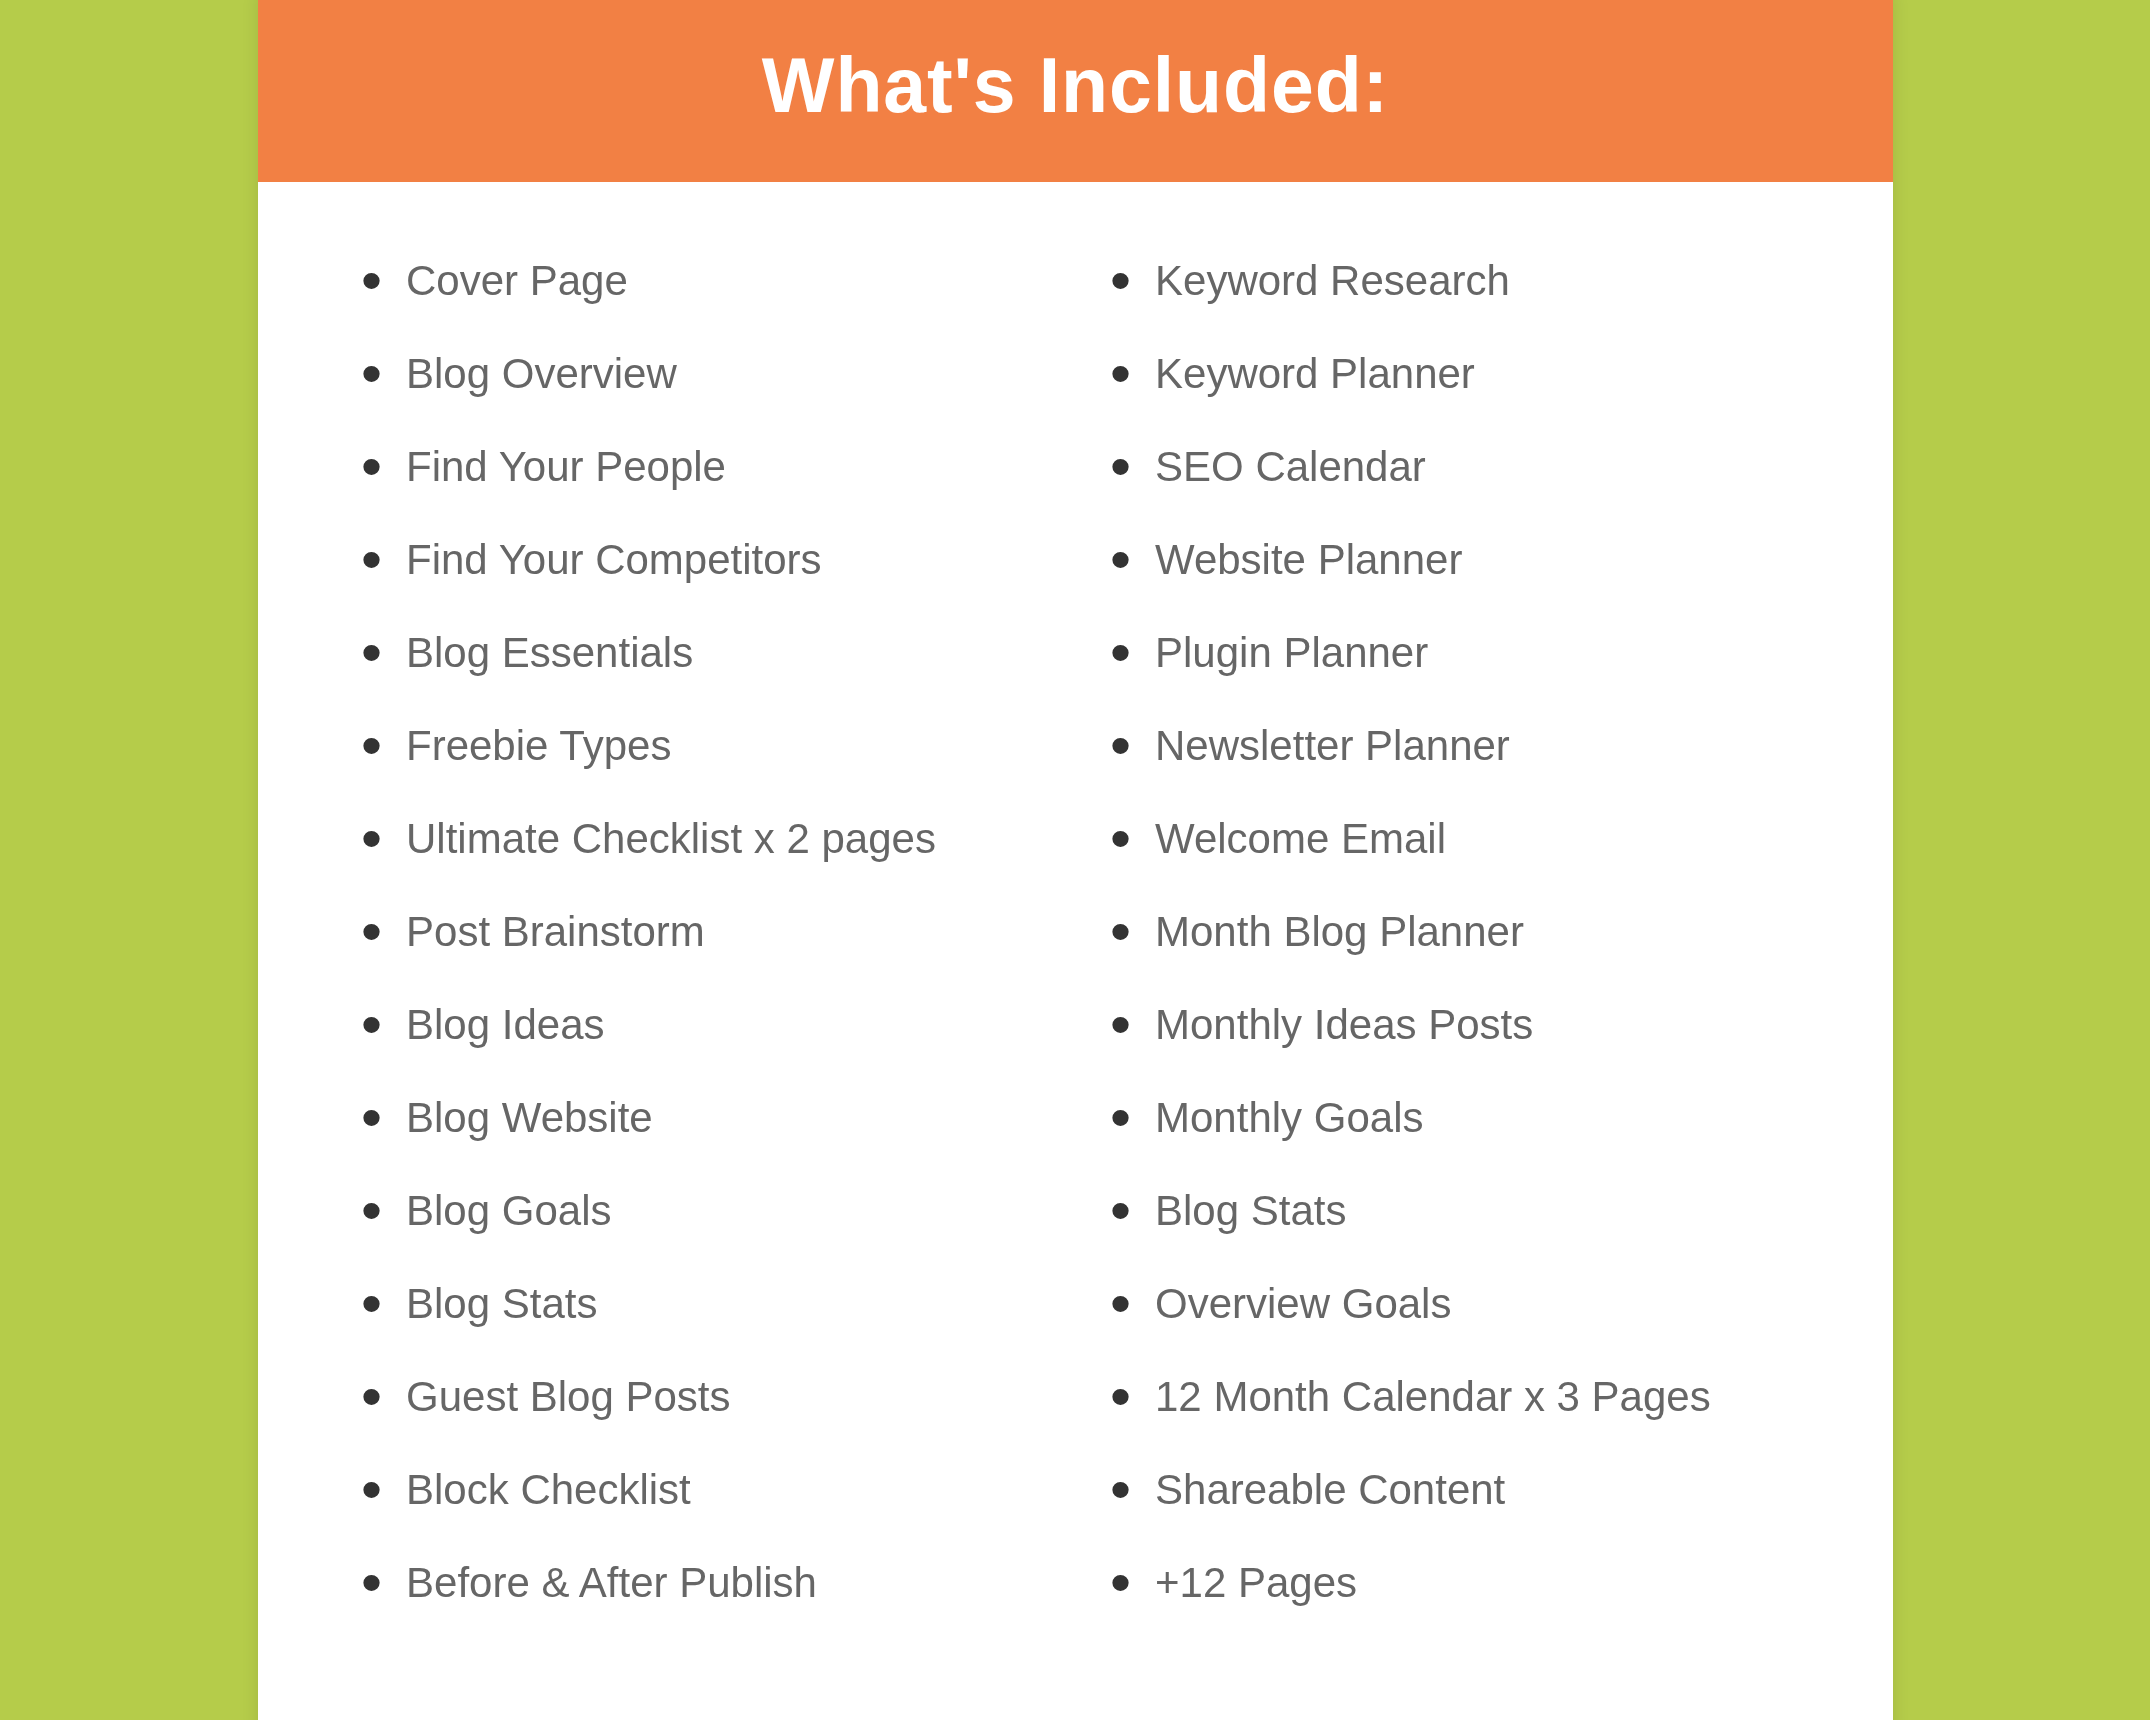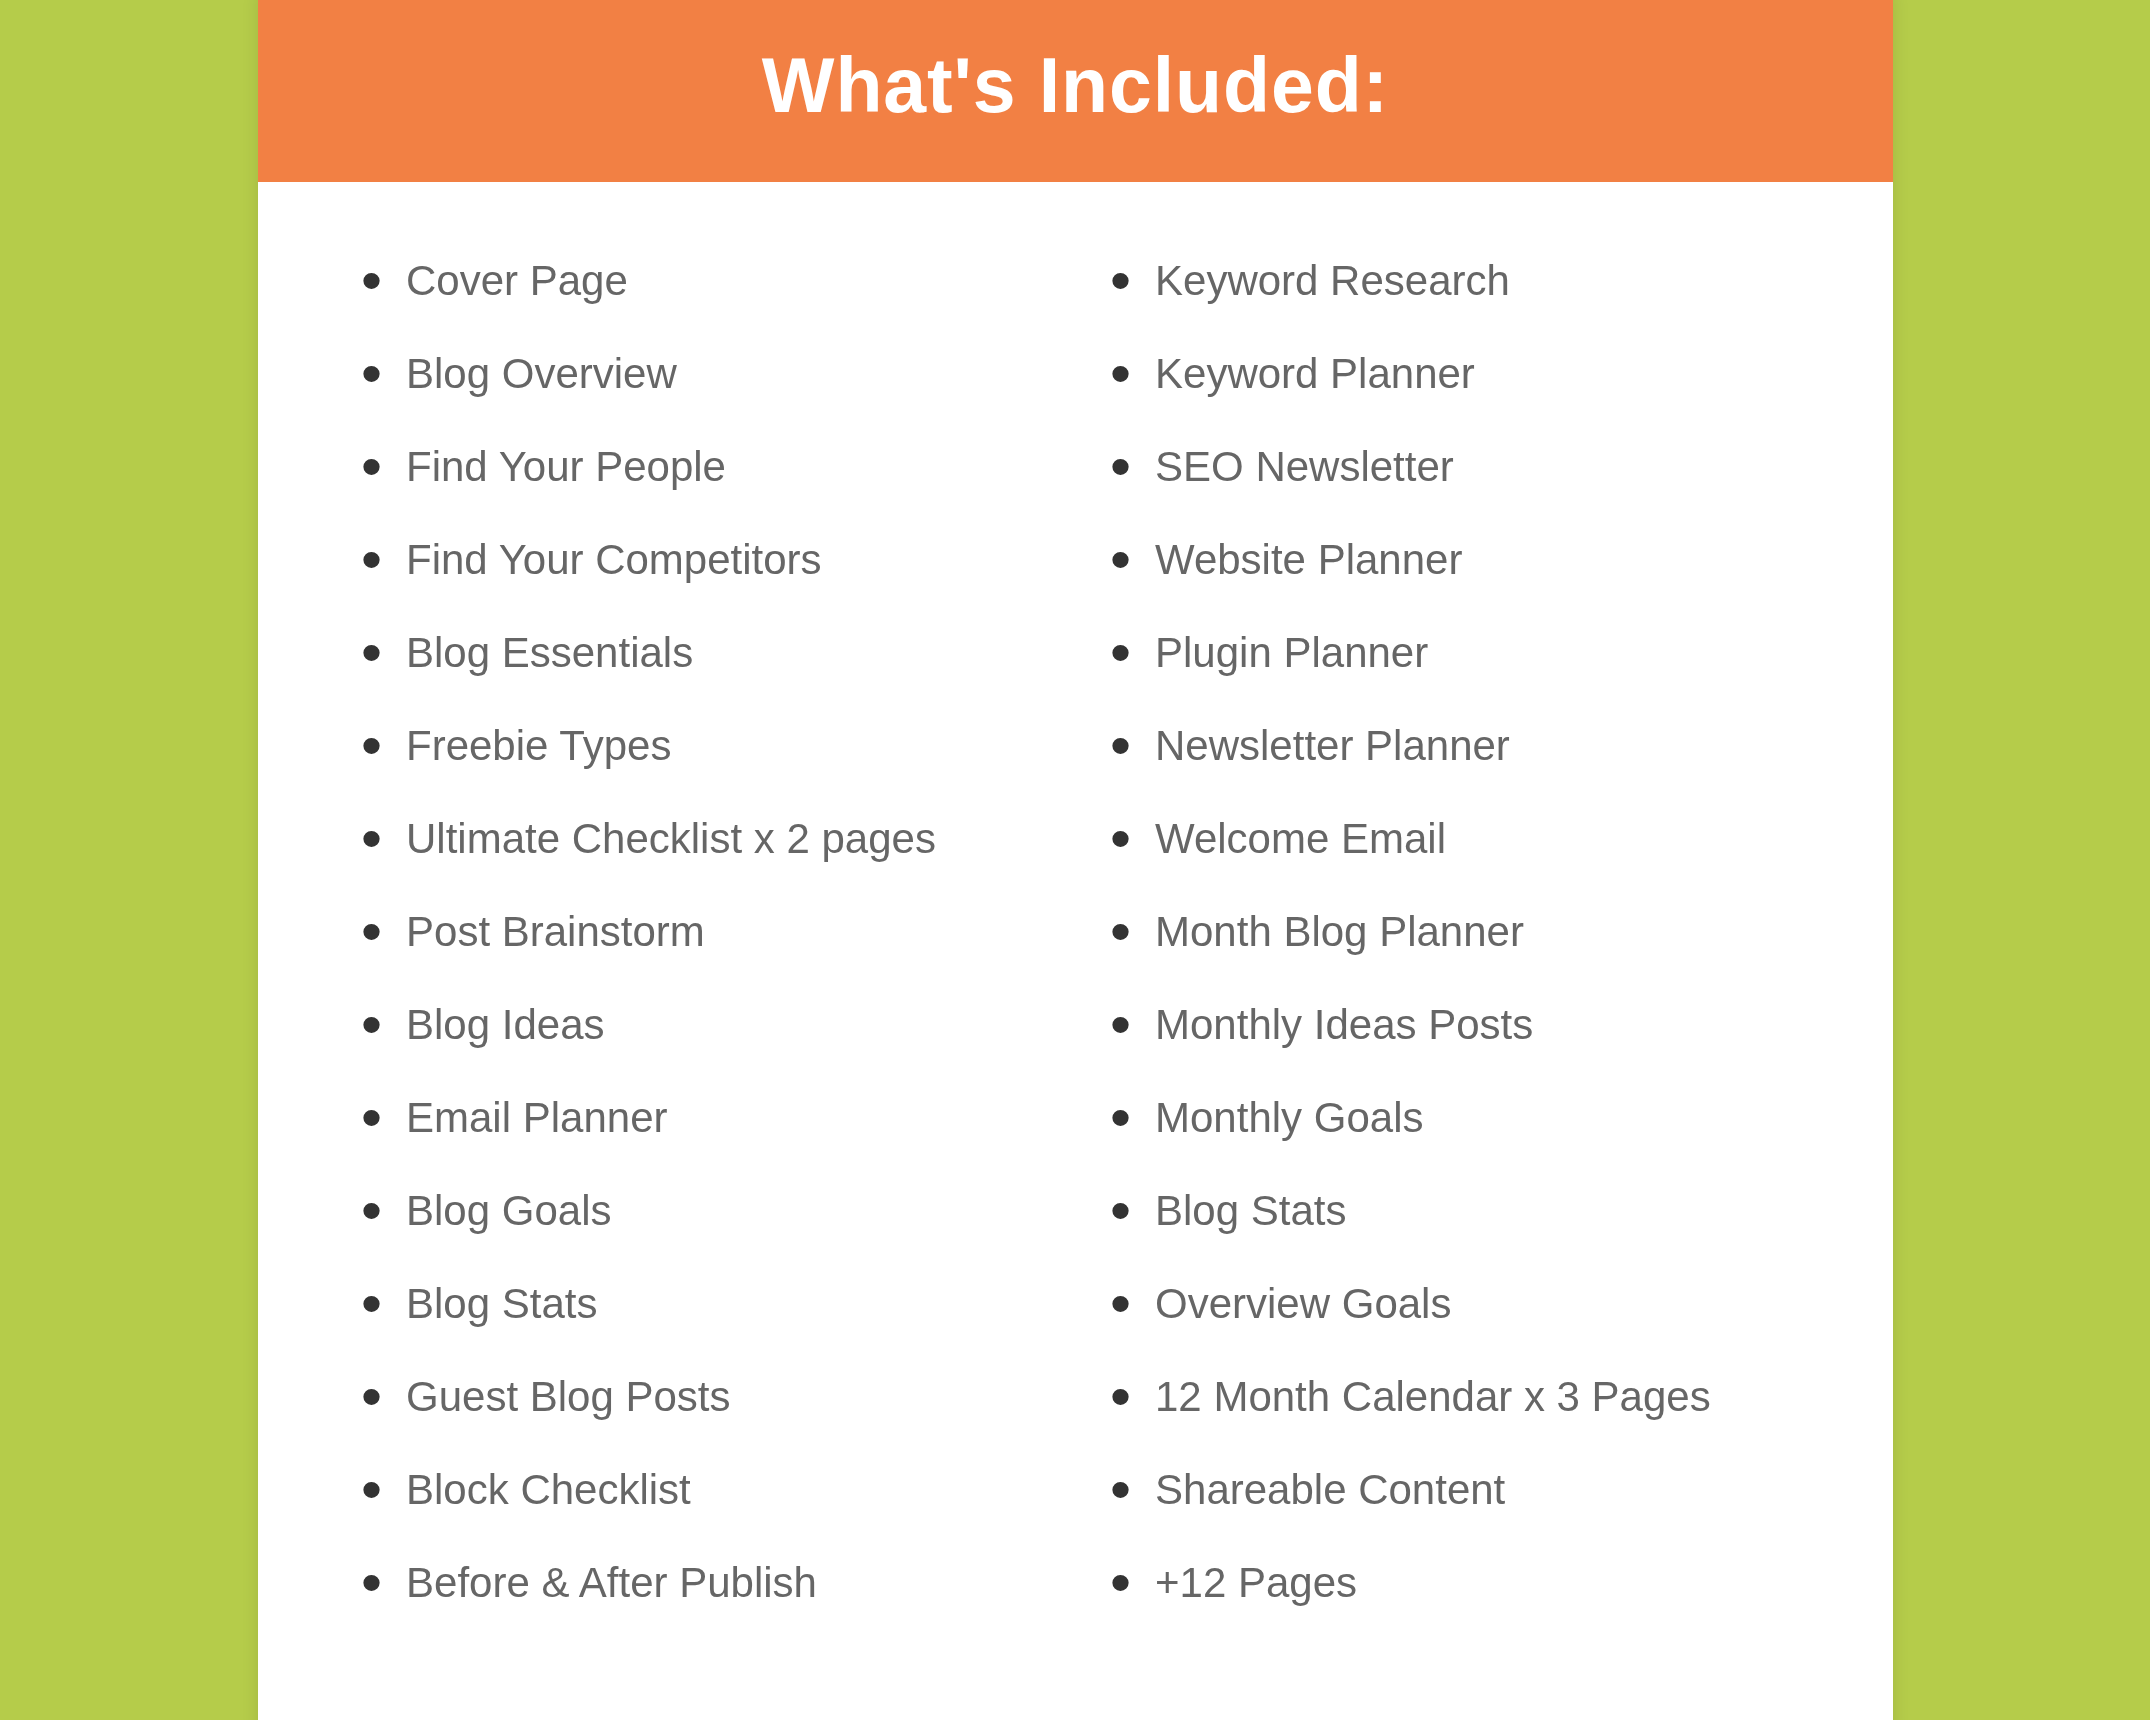"SEO Newsletter" li { text: Newsletter -> Calendar }
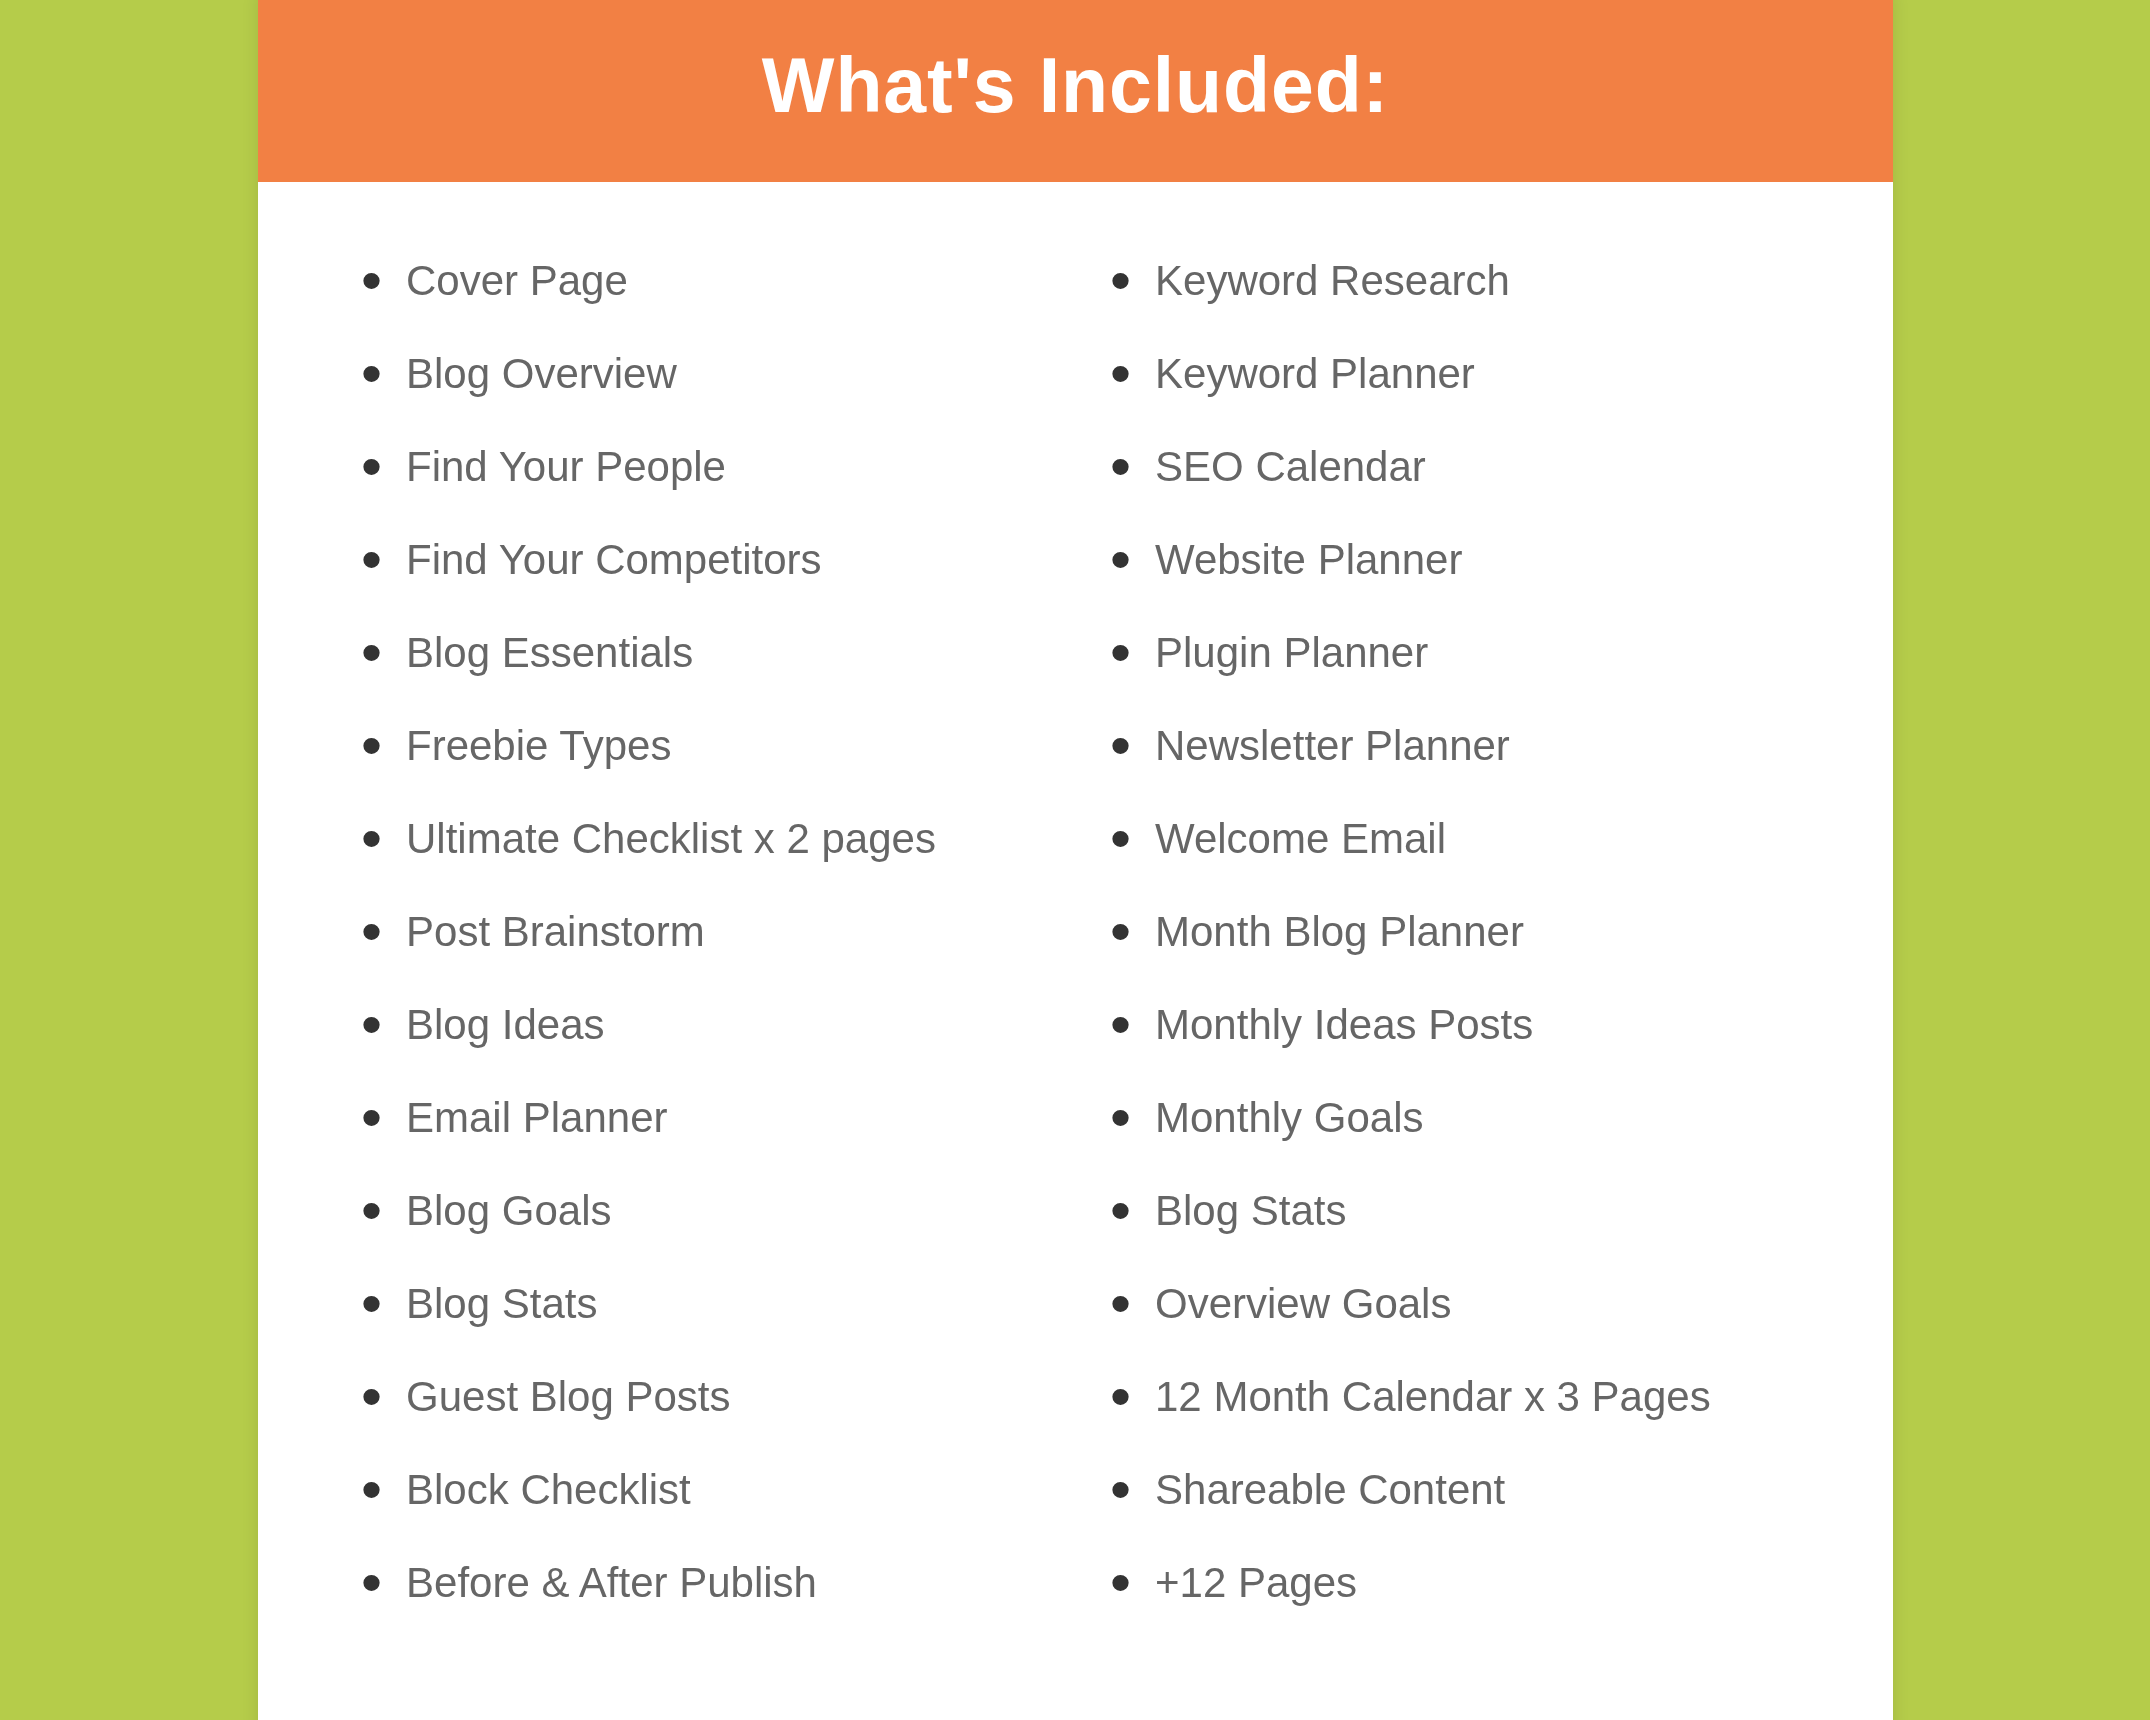"Email Planner" li { text: Email Planner -> Blog Website }
